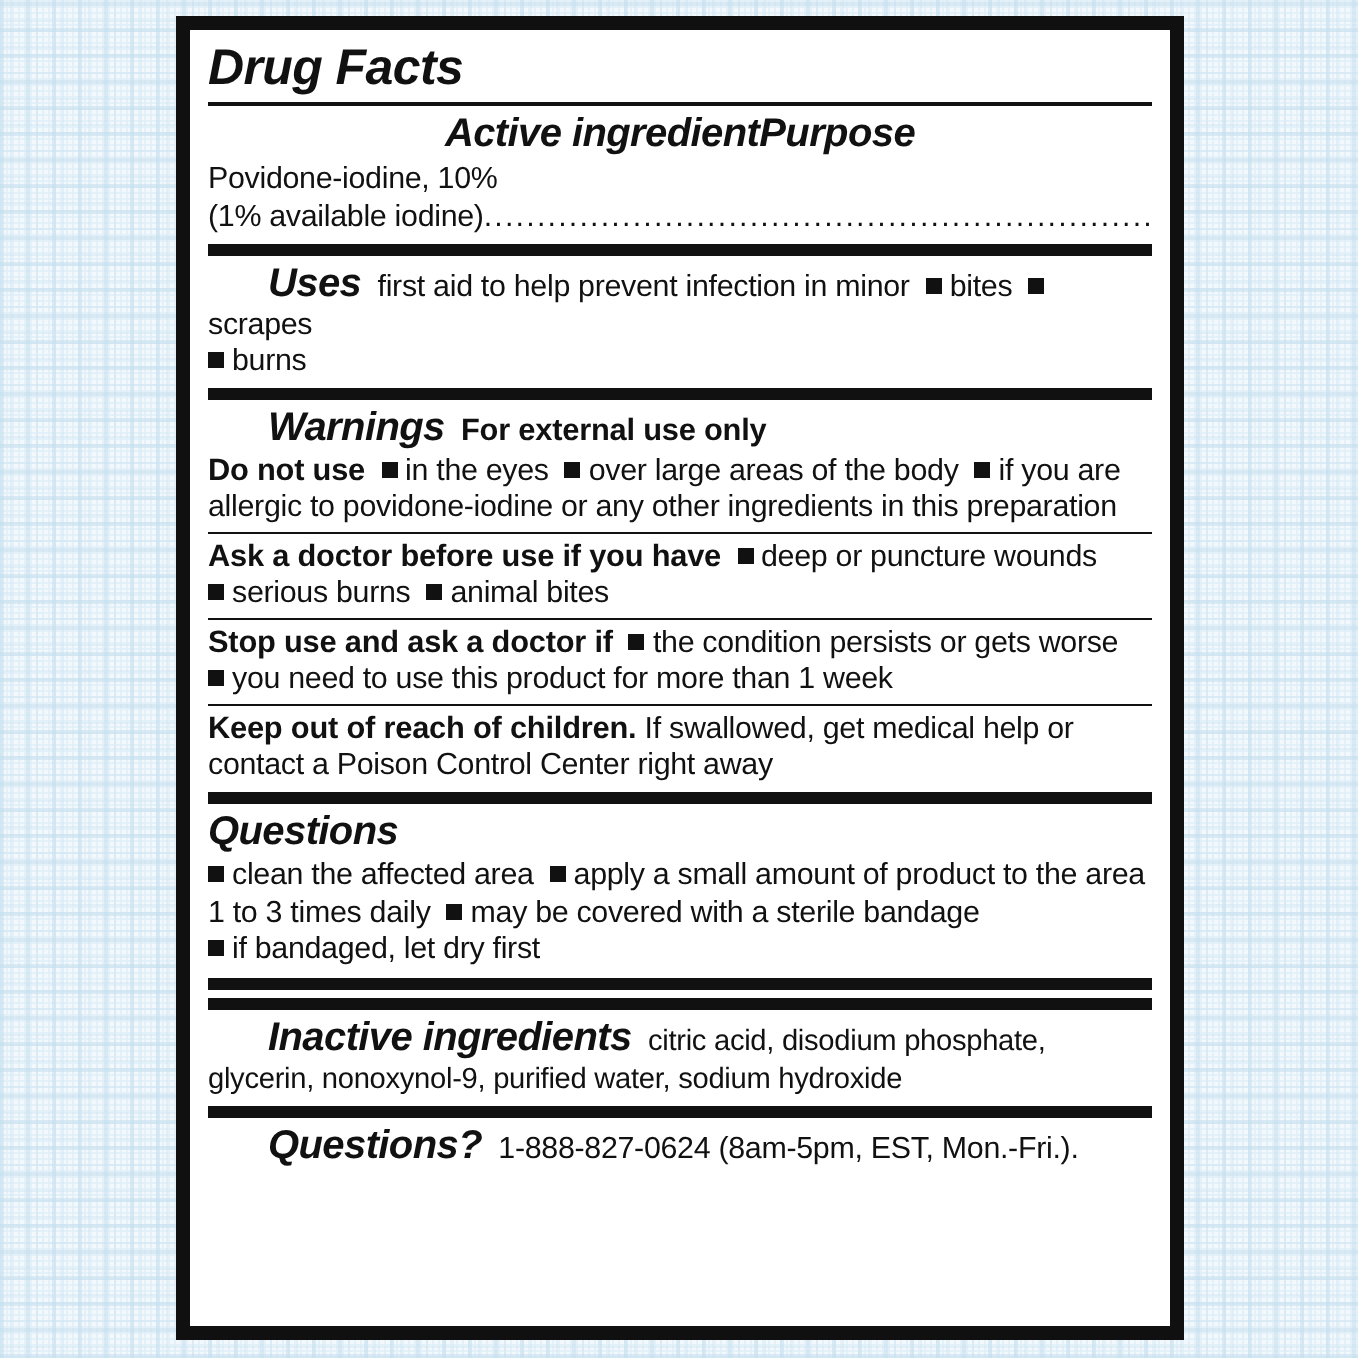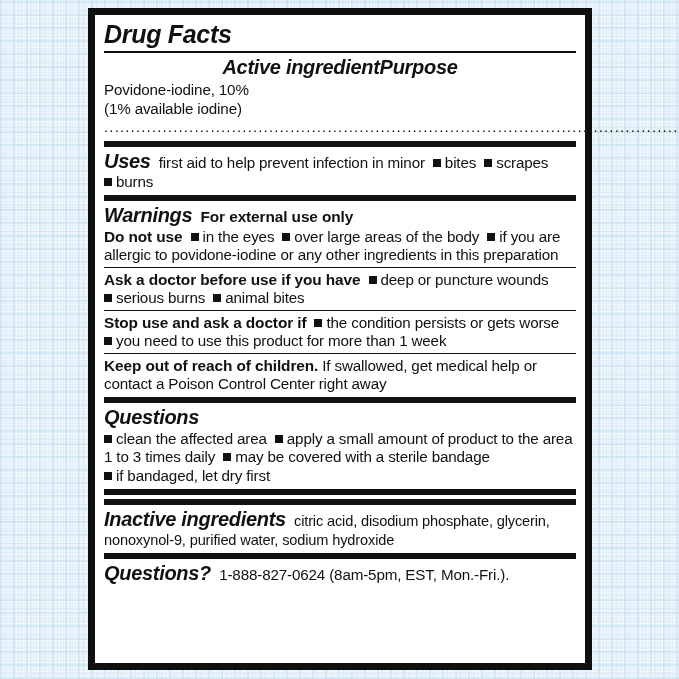"(1% available iodine)" .leader-row { flex-direction: column -> none }
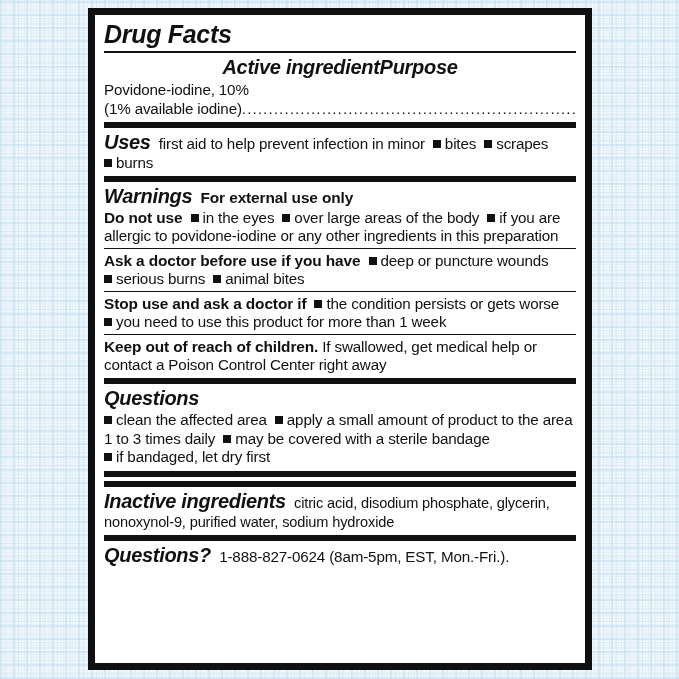"Uses" .inline-name { margin-left: none -> 30px }
